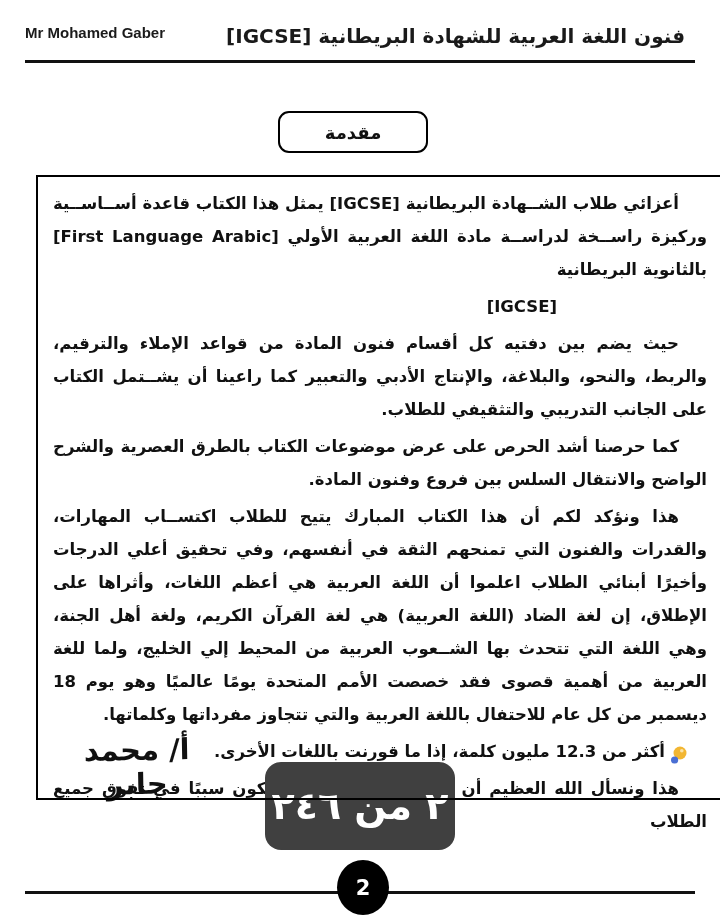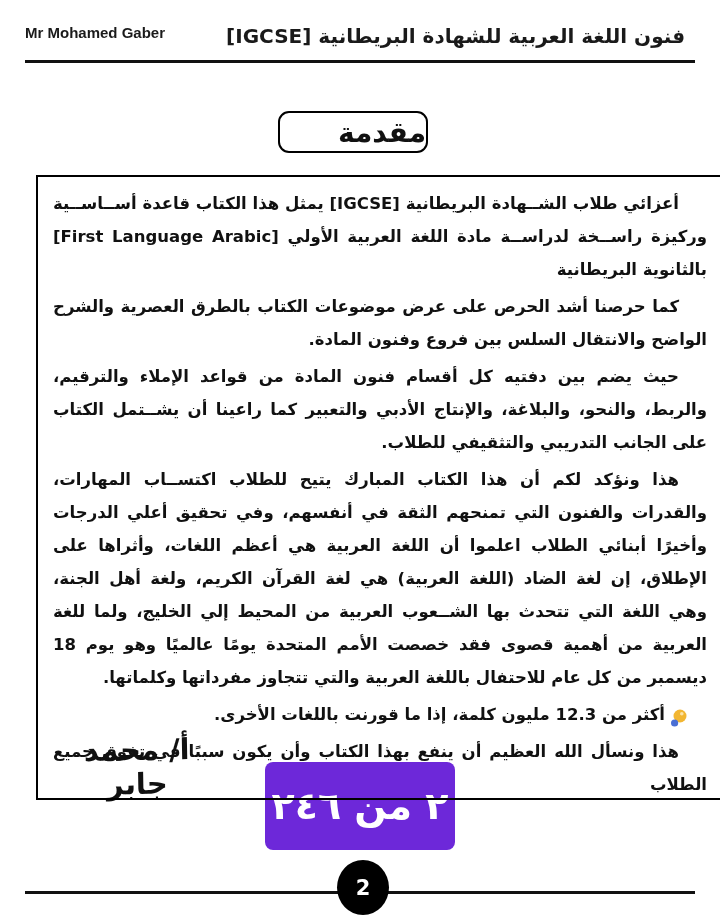"مقدمة" .intro-box { font-size: 28px -> 18px; justify-content: flex-start -> center }
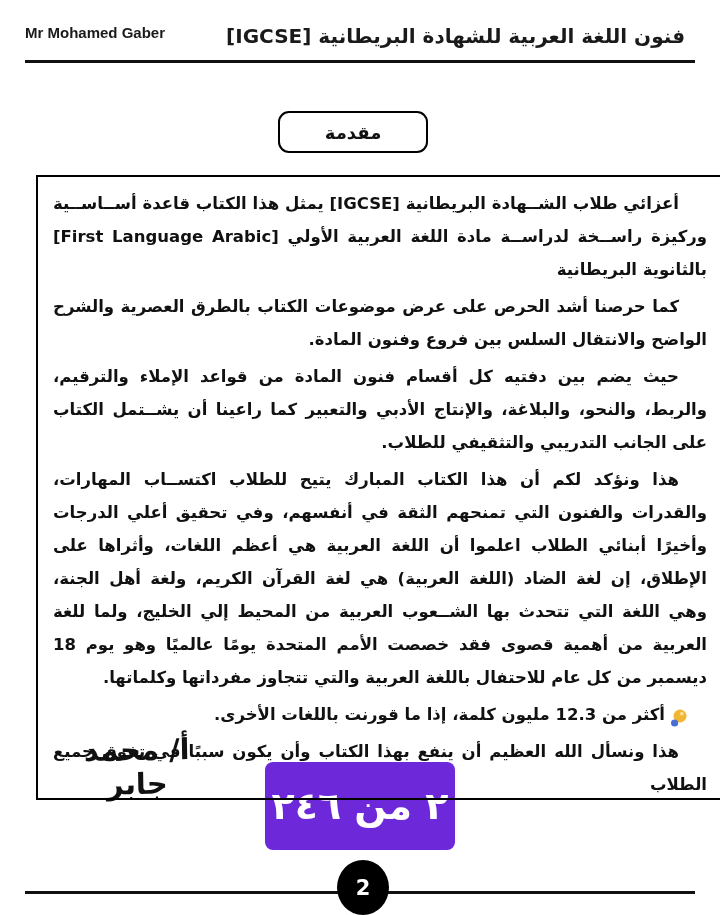"[IGCSE]" div.p-tail { html: none -> <div>[IGCSE]</div> }
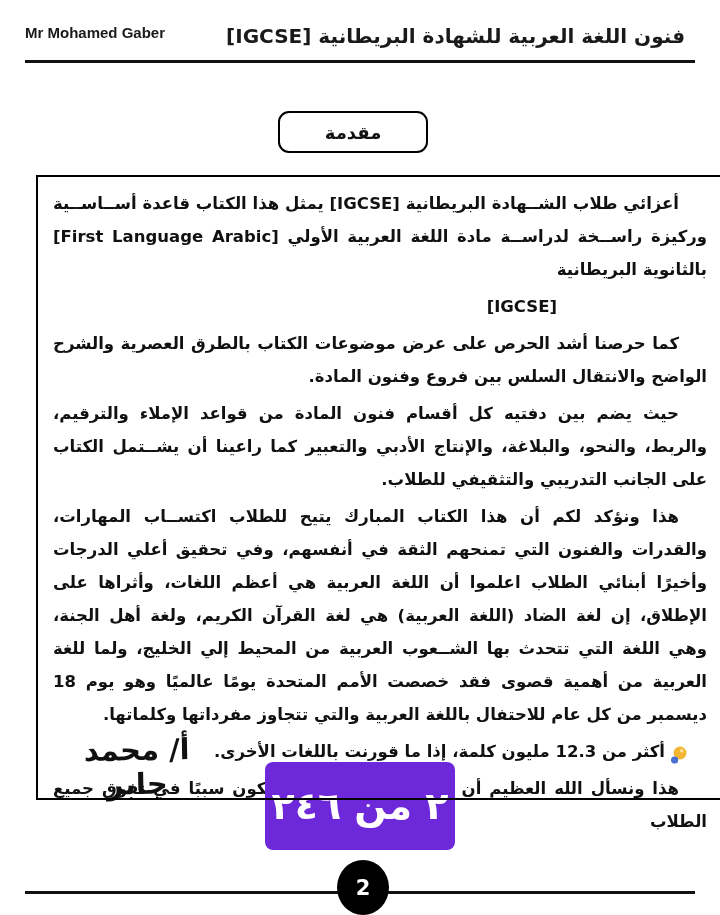"كما حرصنا أشد الحرص على" p.indent { order: before "حيث يضم بين دفتيه كل" -> after "حيث يضم بين دفتيه كل" }
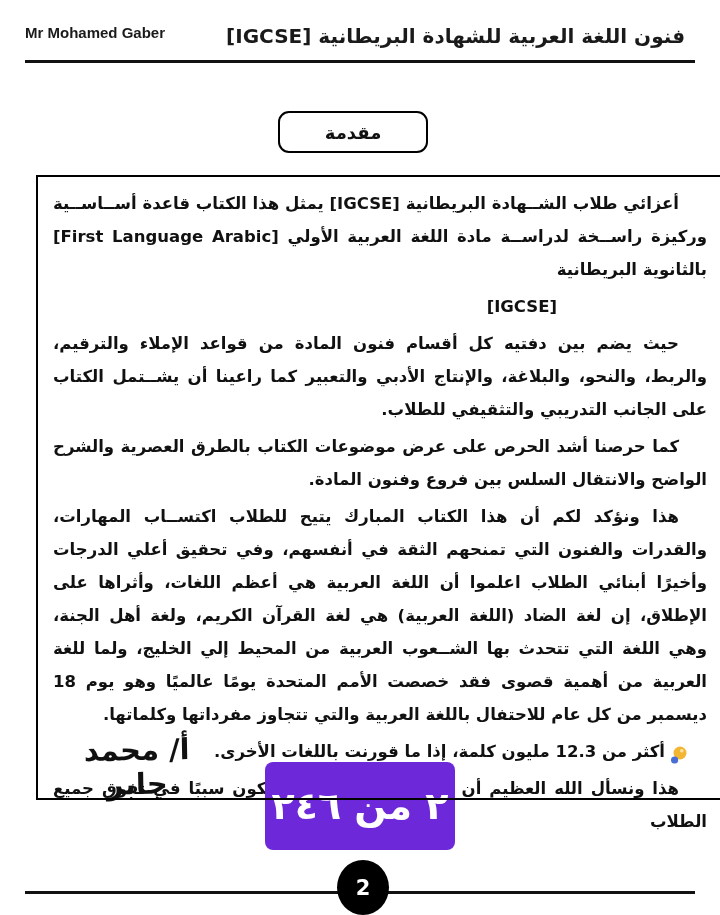"٢ من ٢٤٦" .page-badge { background: #6d28d9 -> #404040; border-radius: 8px -> 16px }
